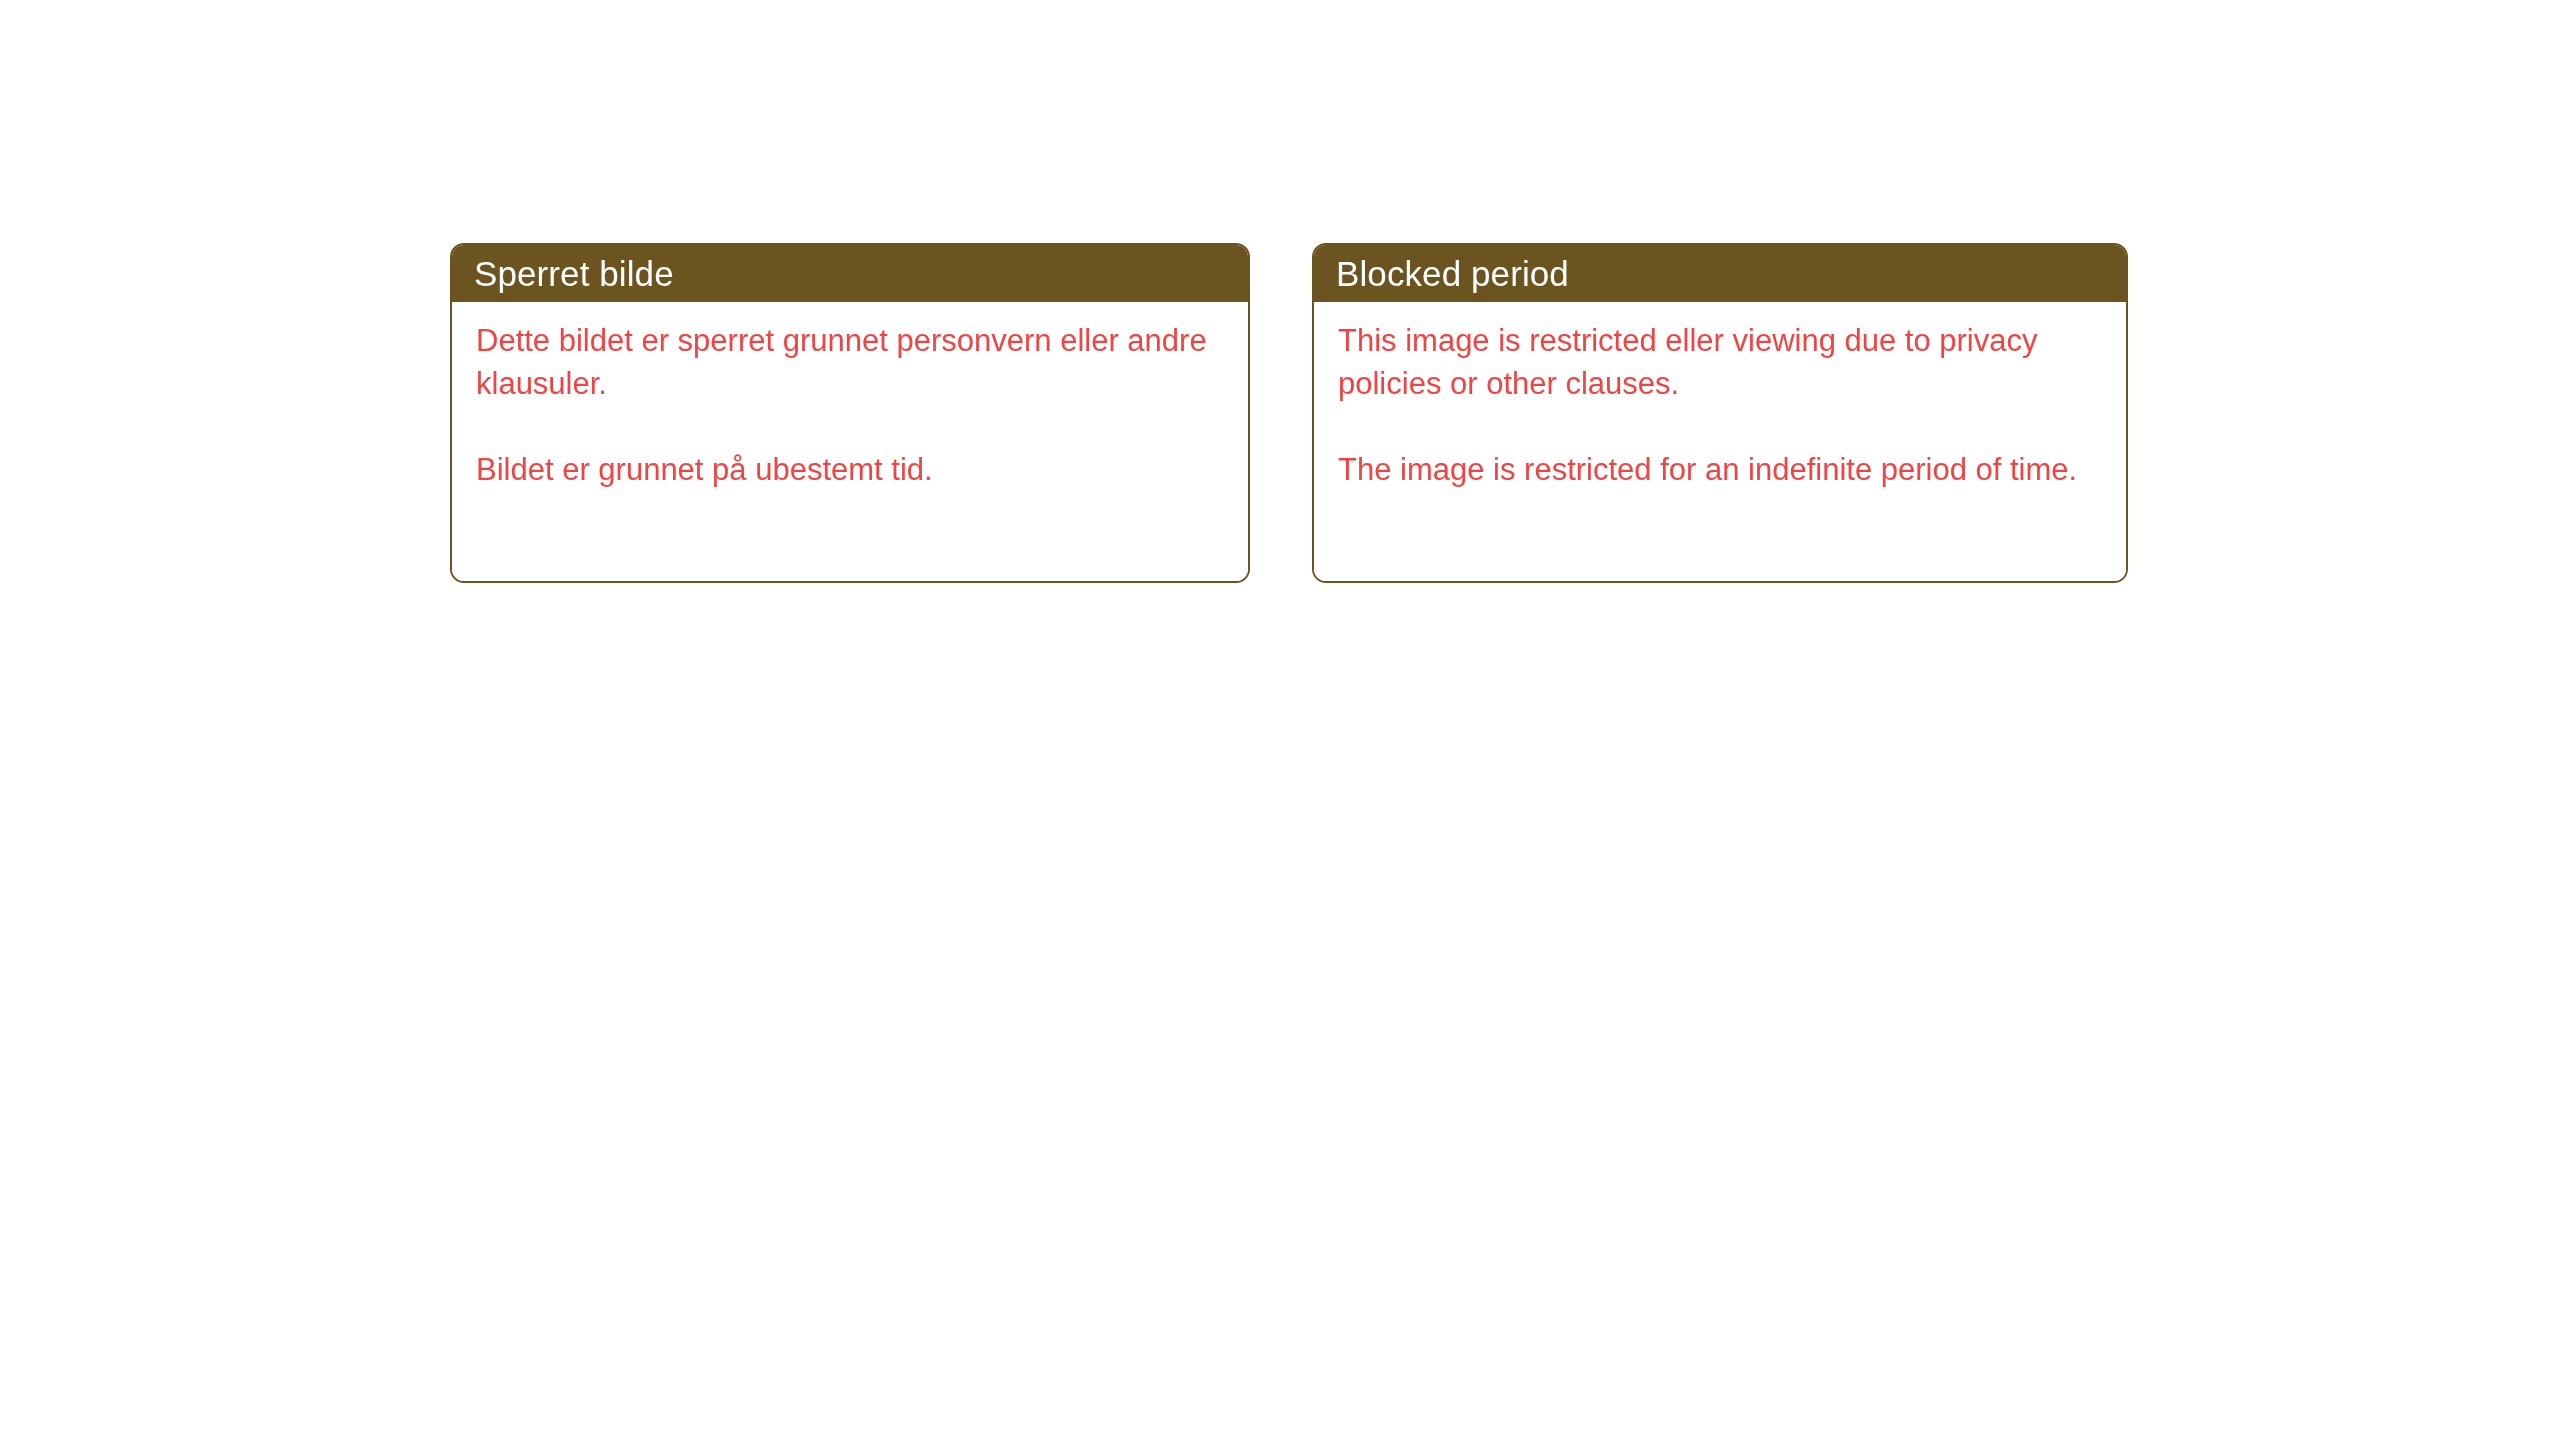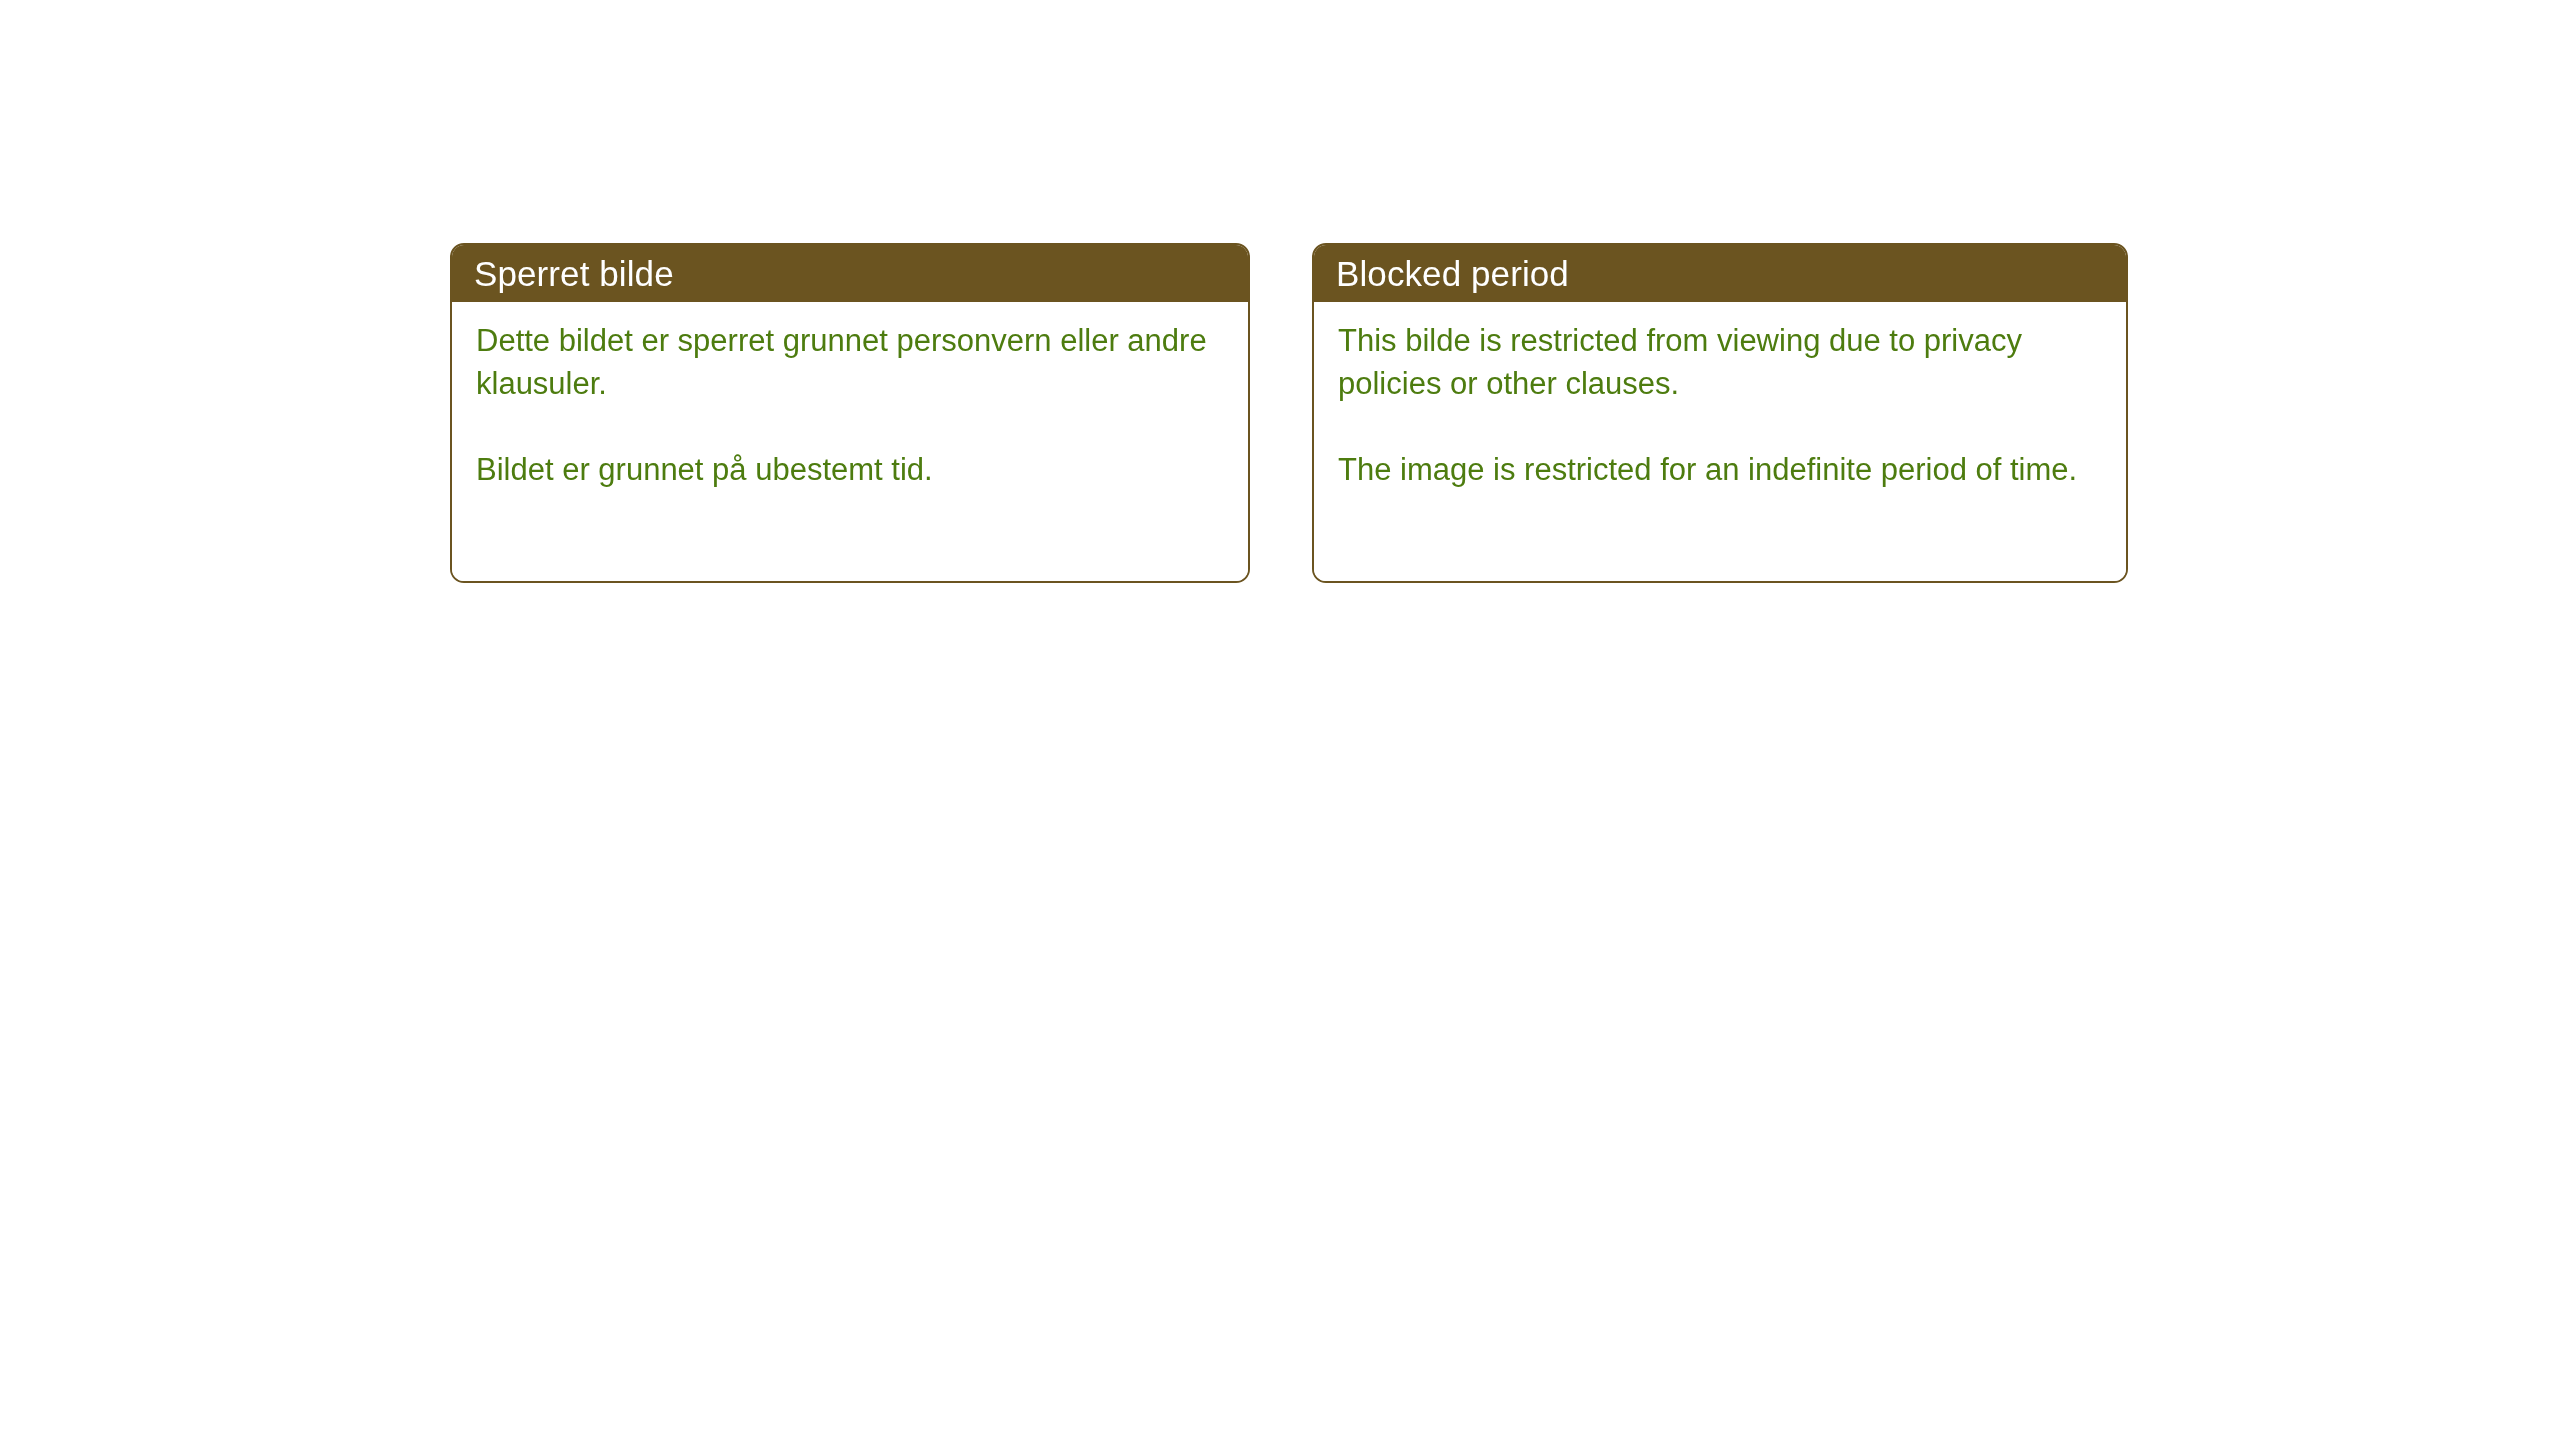"Dette bildet er sperret grunnet" .body-paragraph { color: #4d7c0f -> #ef4444 }
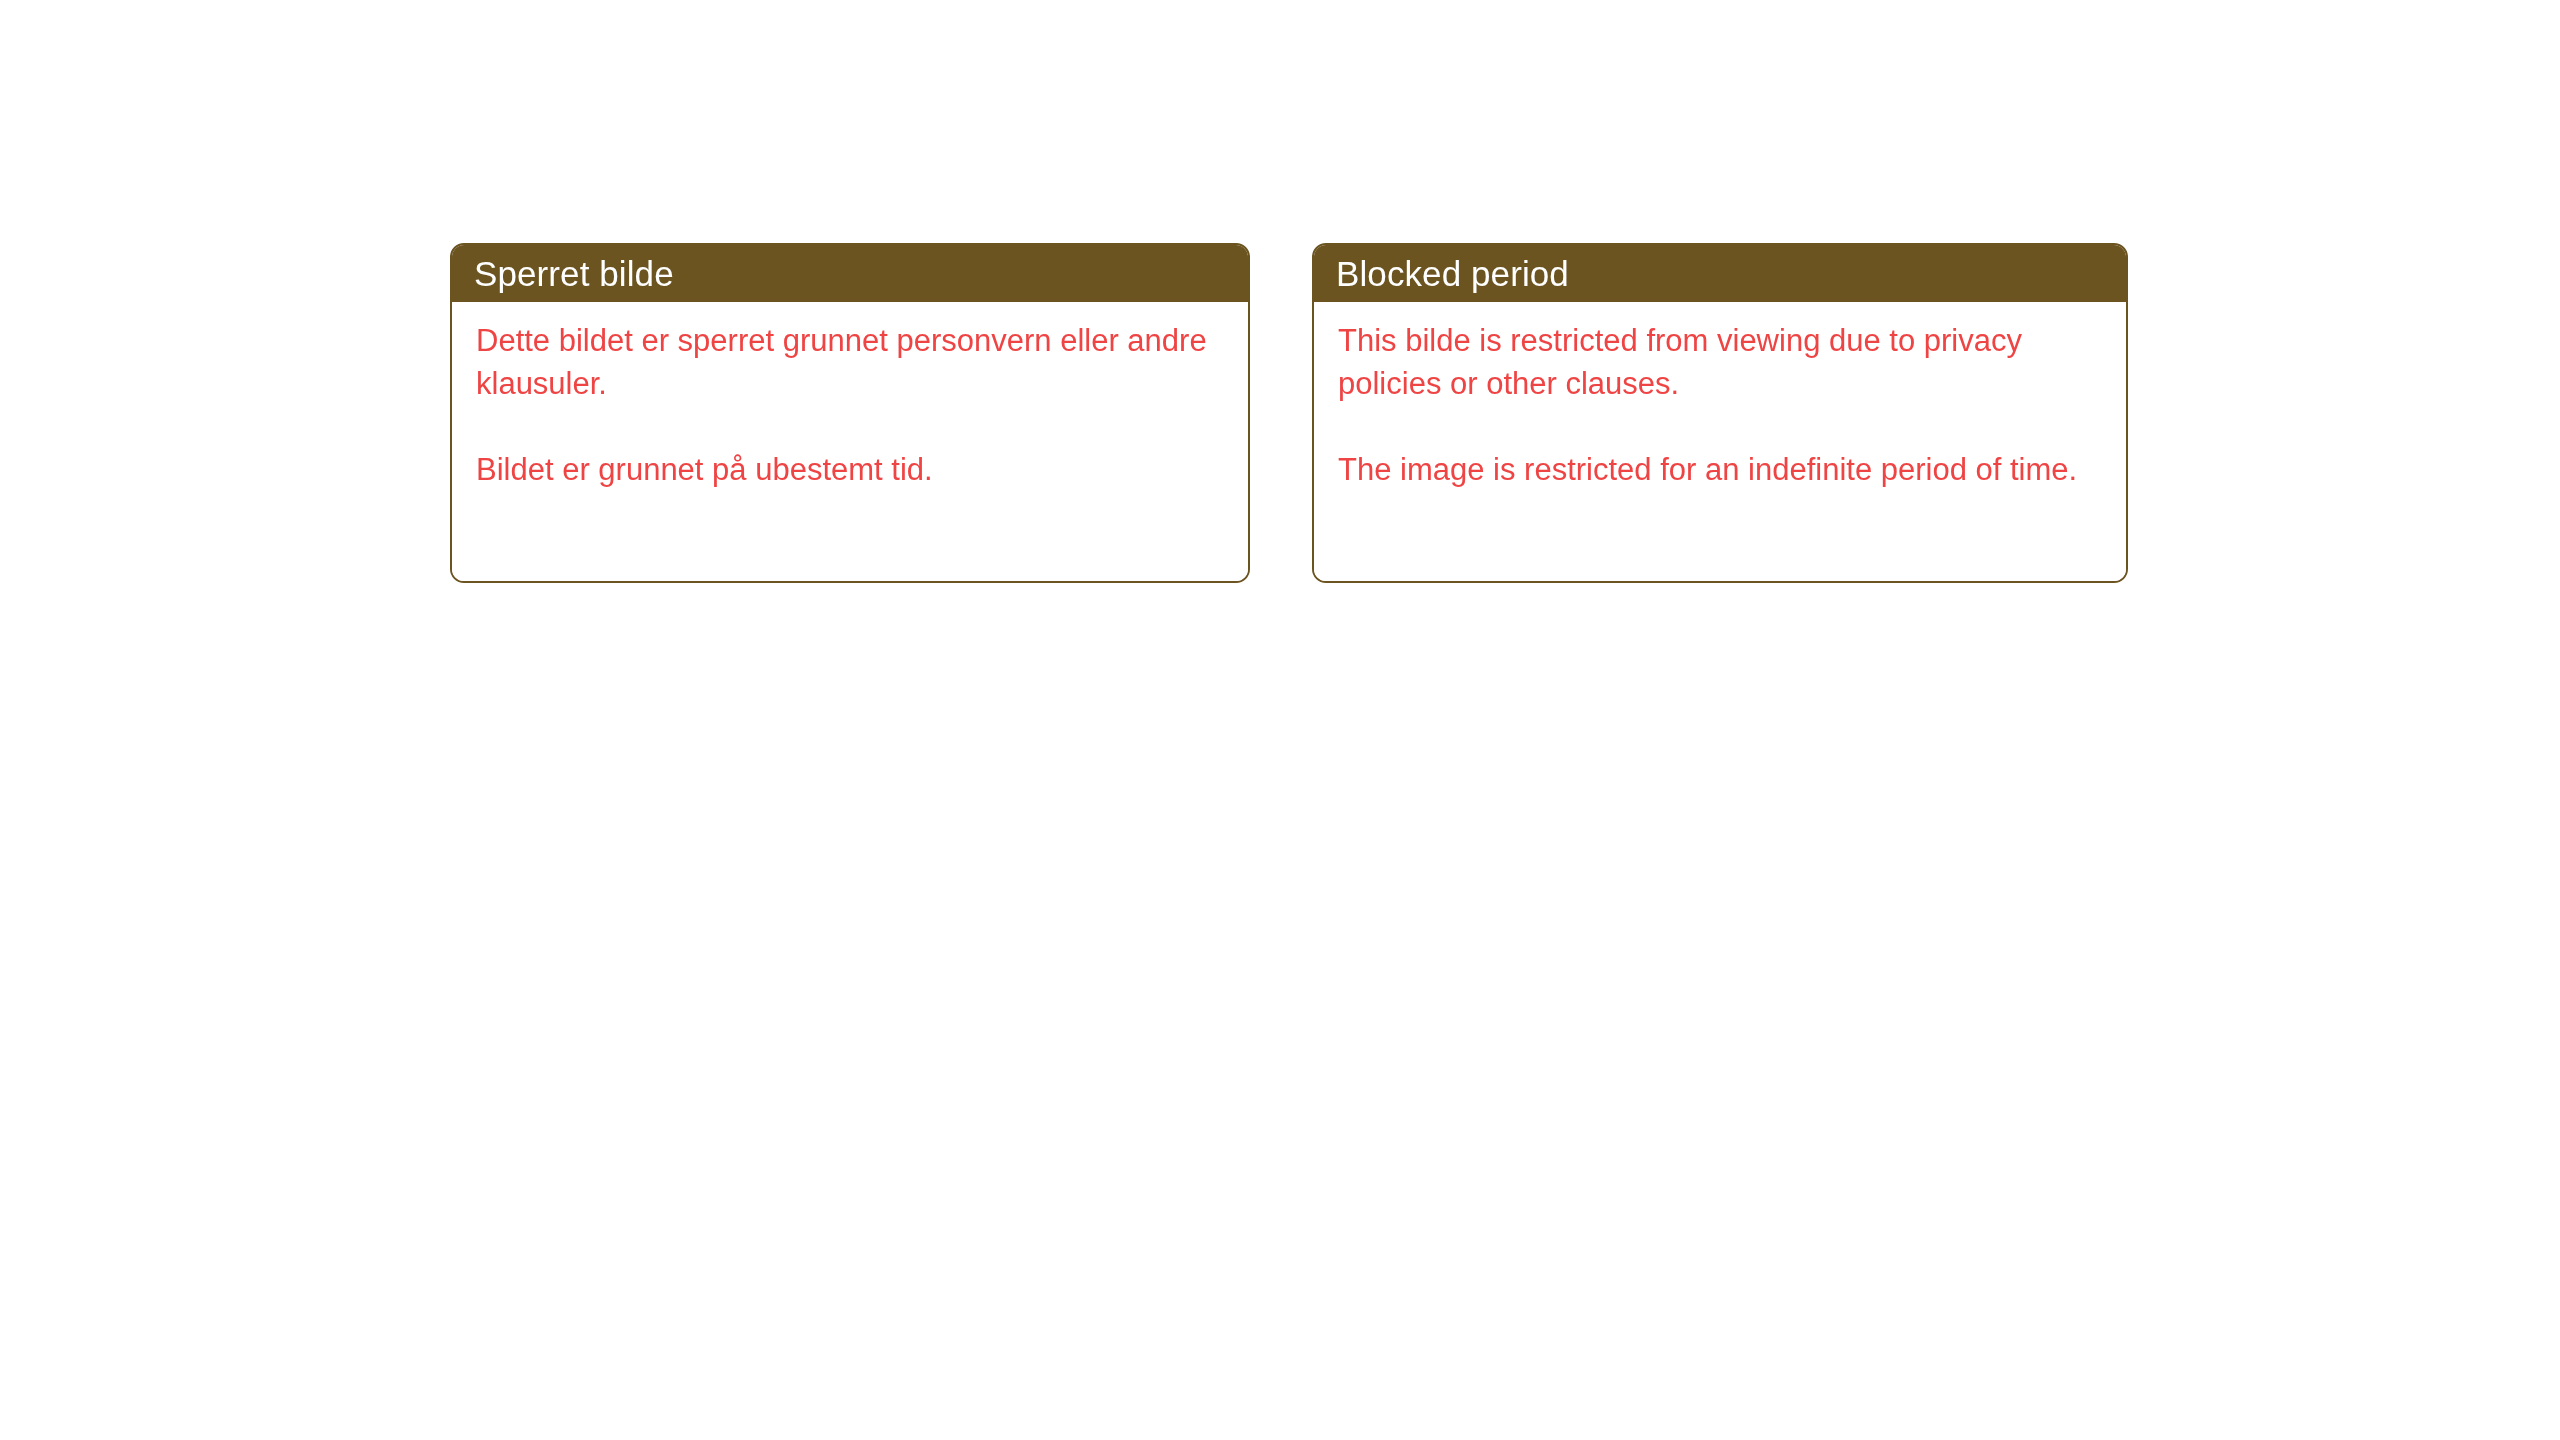"This bilde is restricted from" p.body-paragraph { text: bilde is restricted from -> image is restricted eller }
